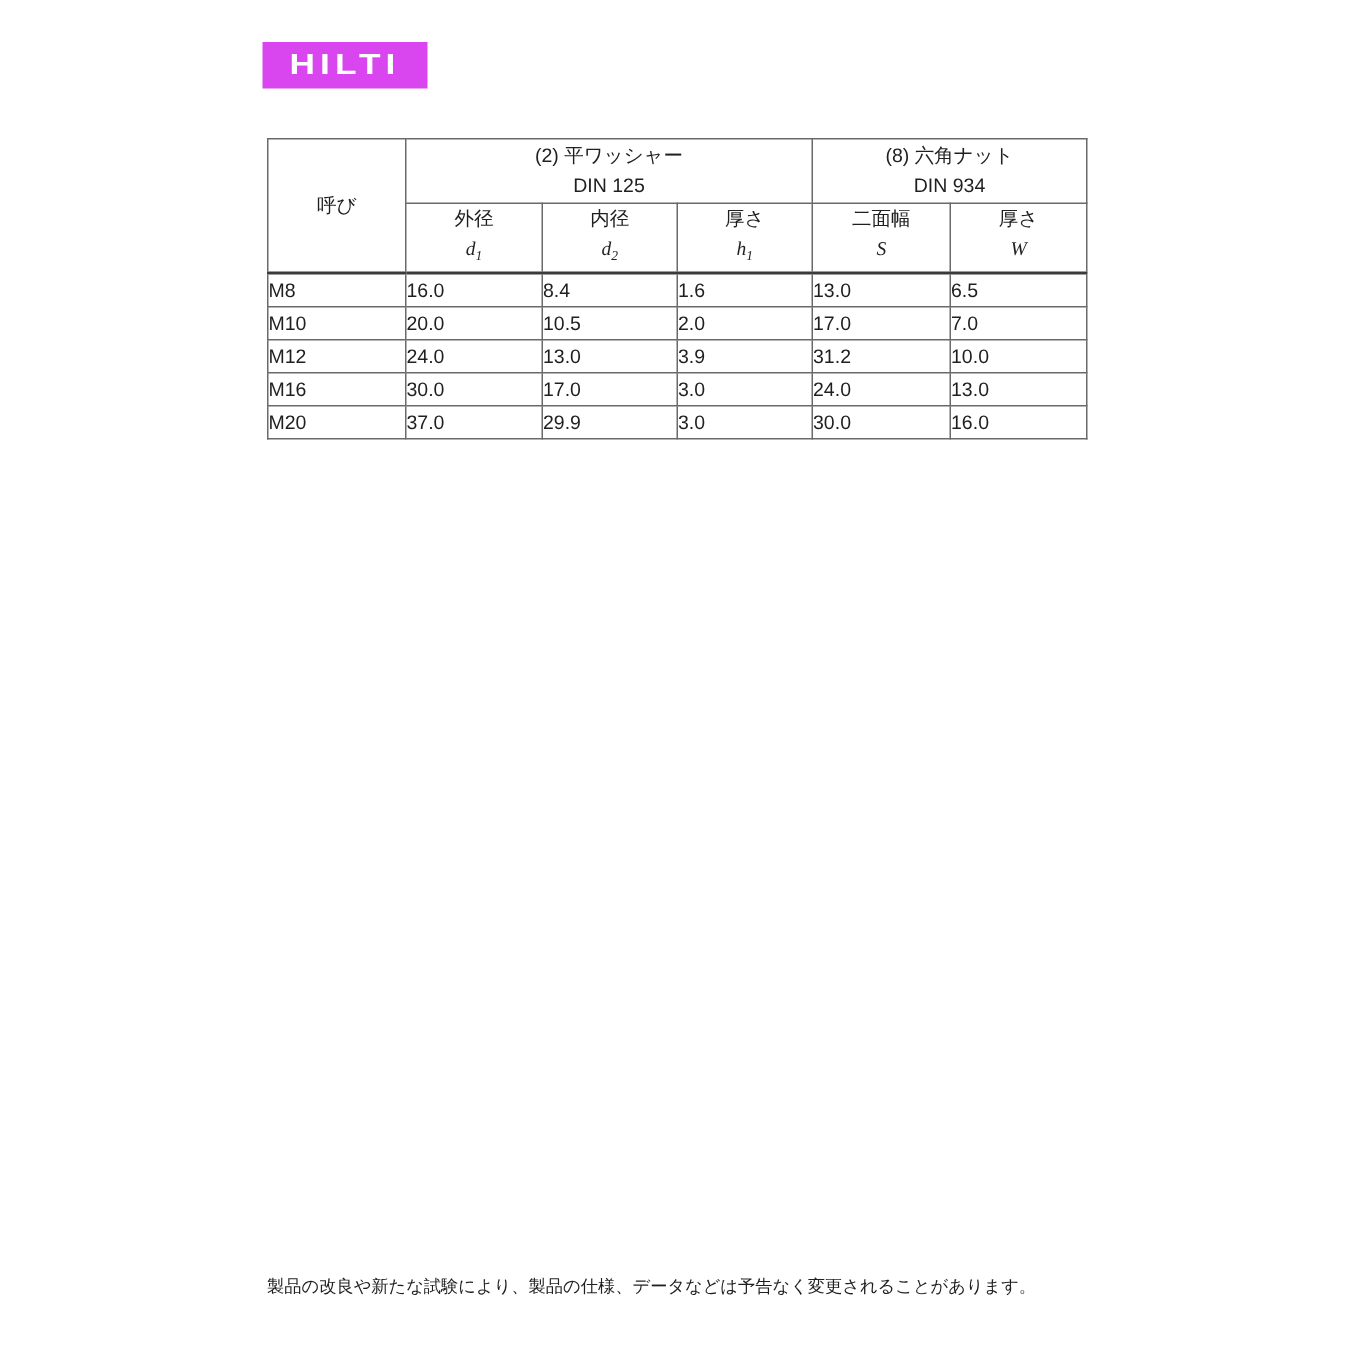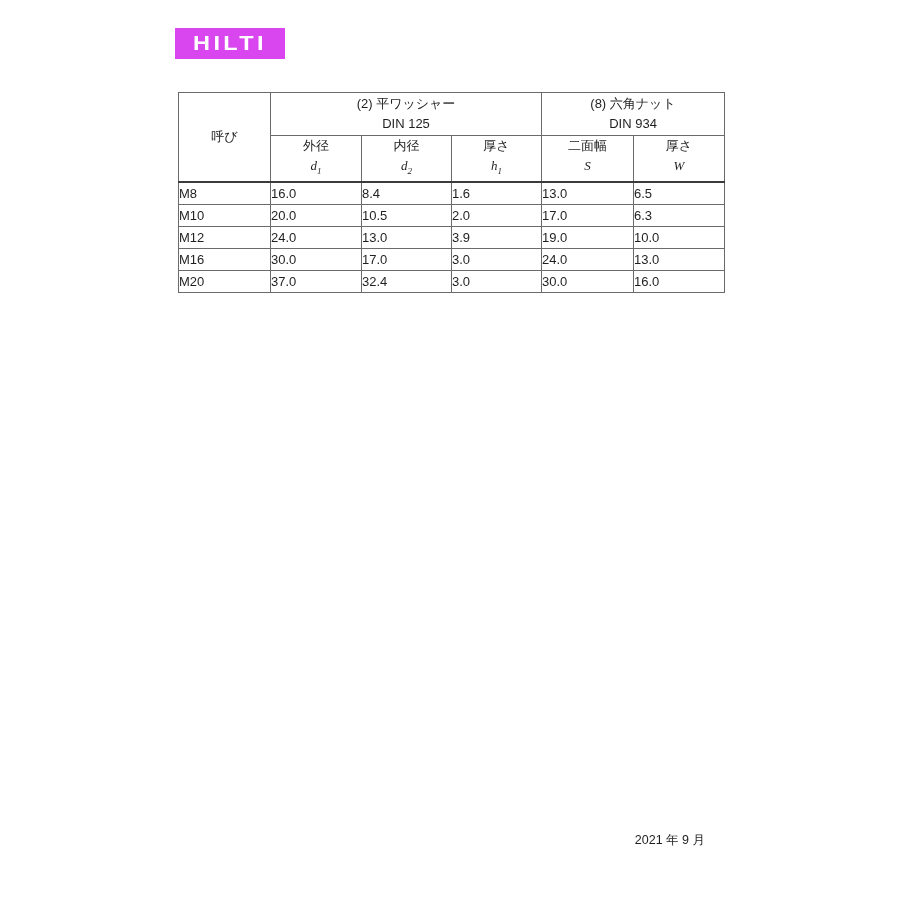"6.3" td { text: 6.3 -> 7.0 }
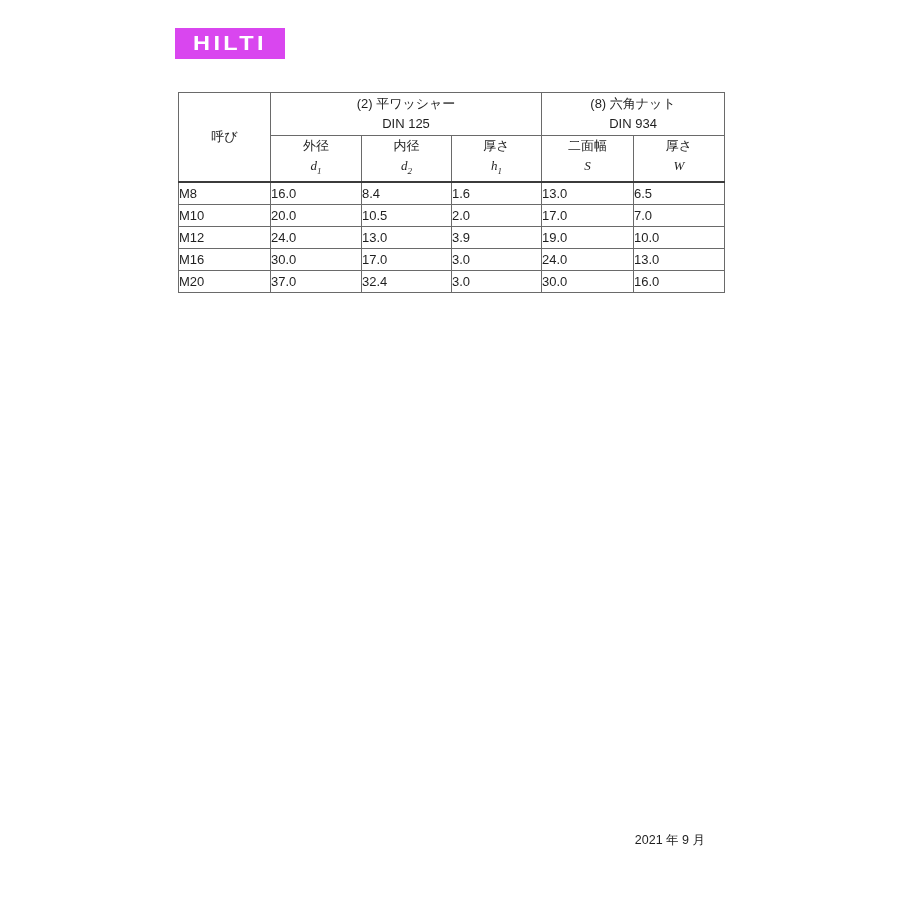"19.0" td { text: 19.0 -> 31.2 }
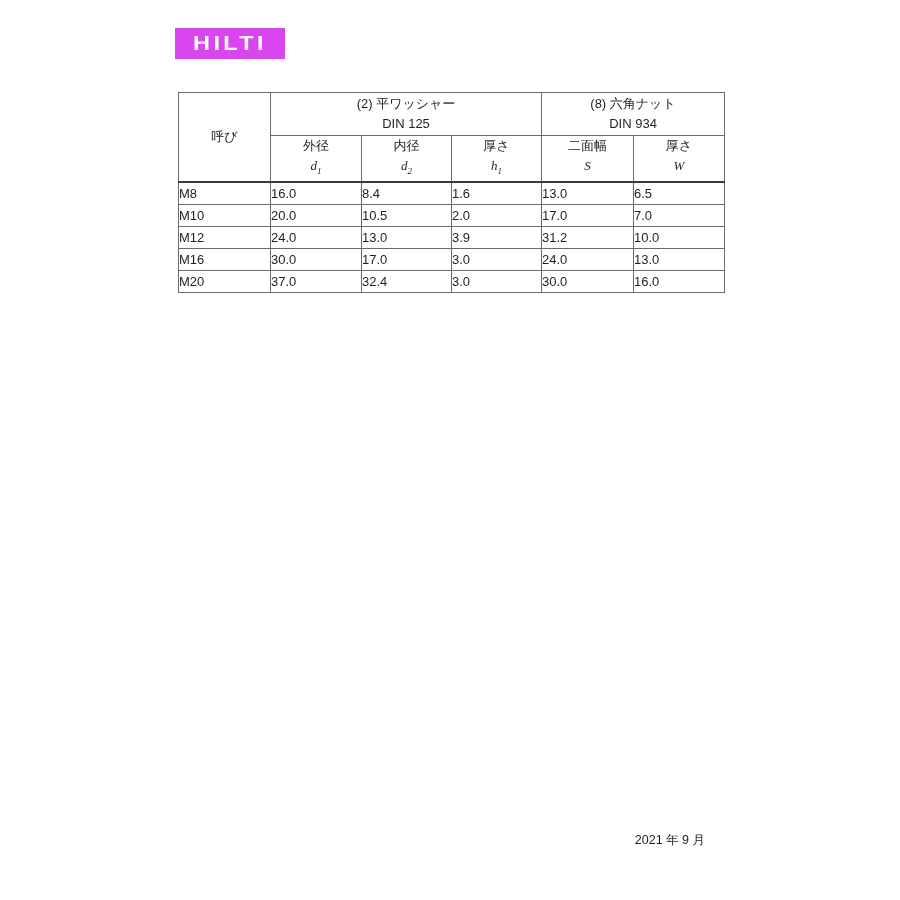"32.4" td { text: 32.4 -> 29.9 }
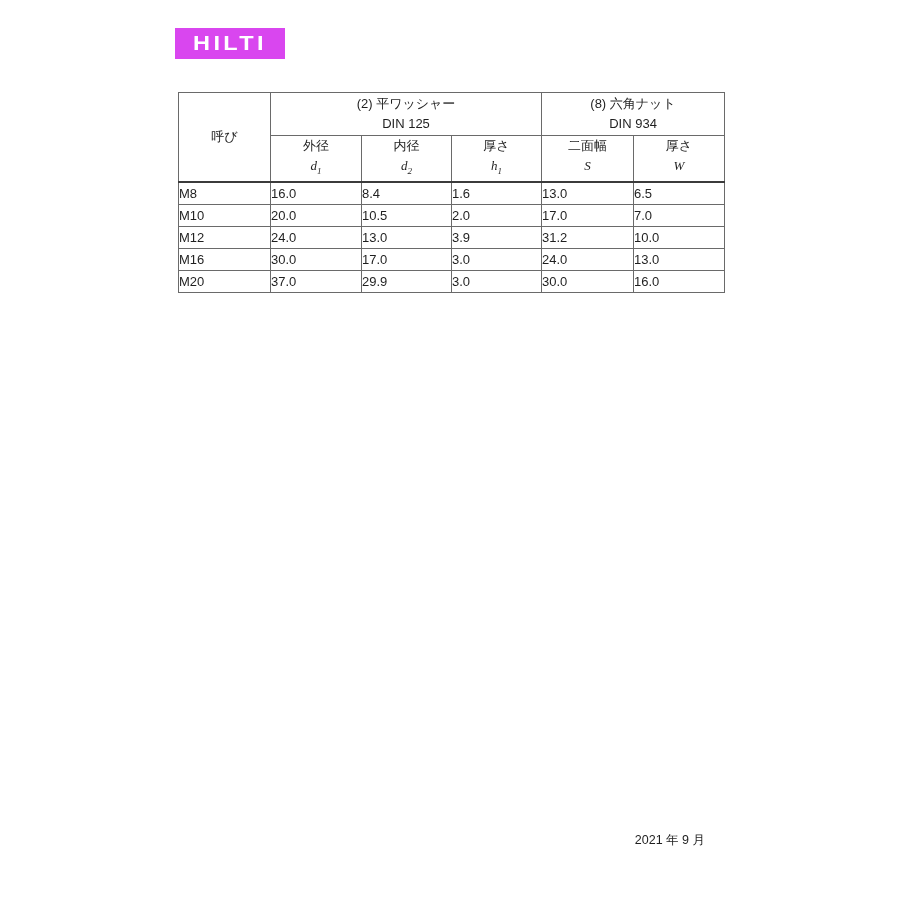"2021 年 9 月" div.footer-date { html: <div>2021 年 9 月</div> -> none }
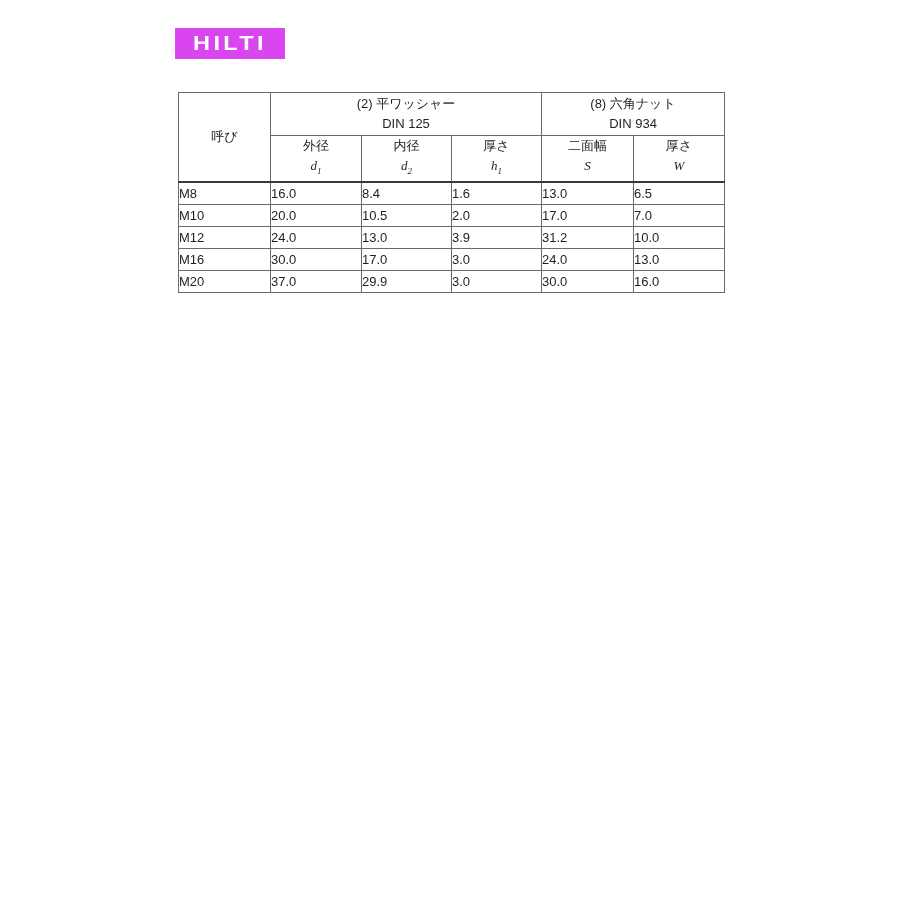"製品の改良や新たな試験により、製品の仕様、データなどは予告なく変更されることがあ" div.footer-disclaimer { html: none -> <div>製品の改良や新たな試験により、製品の仕様、データなどは予告なく変更されることがあります。</div> }
